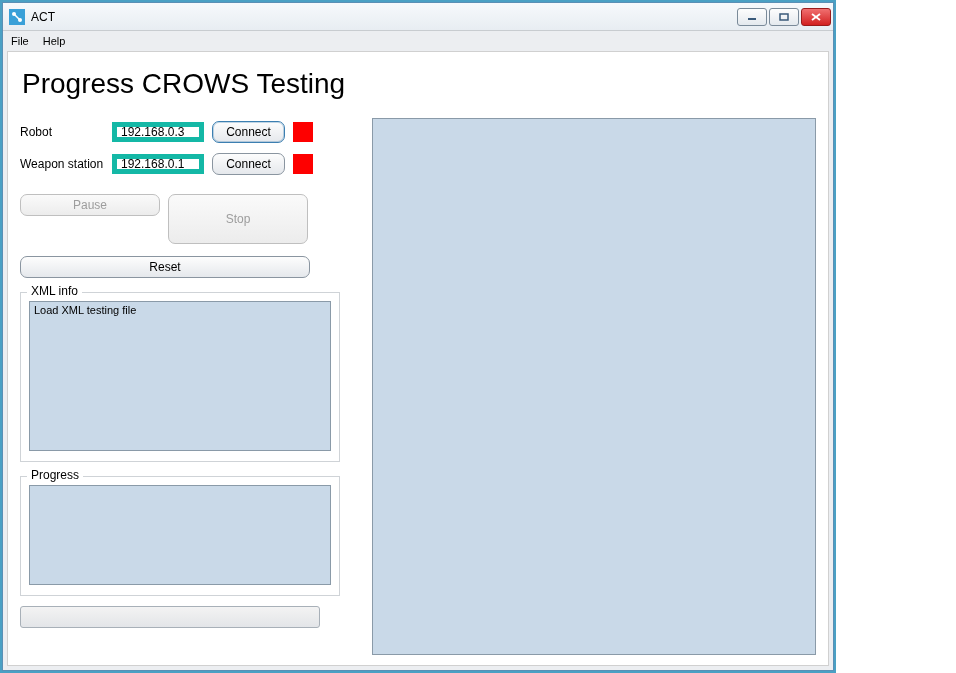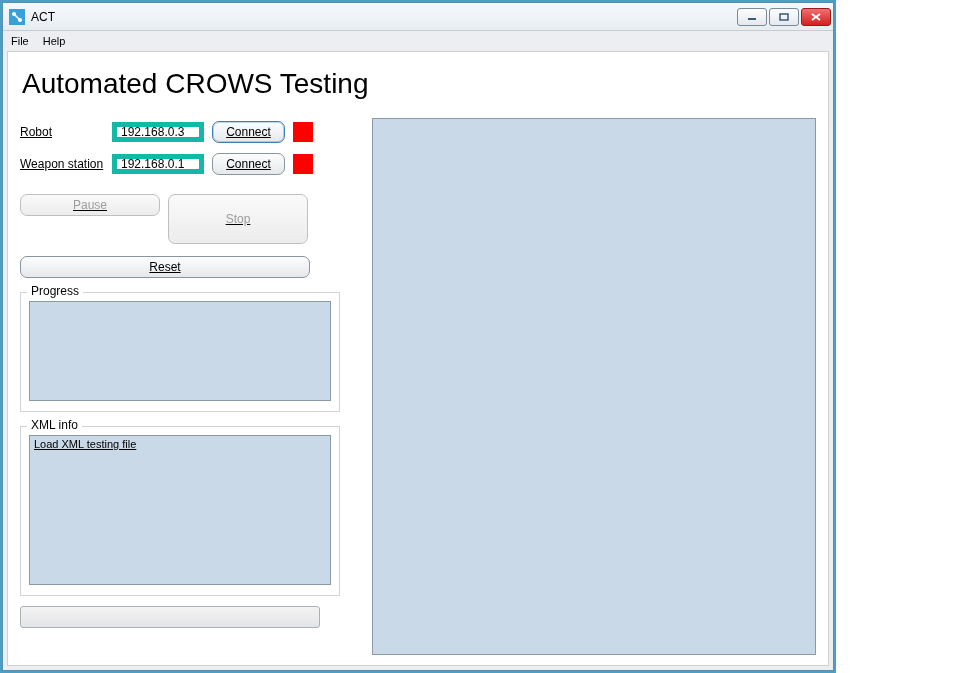"Automated CROWS Testing" div.heading { text: Automated -> Progress }
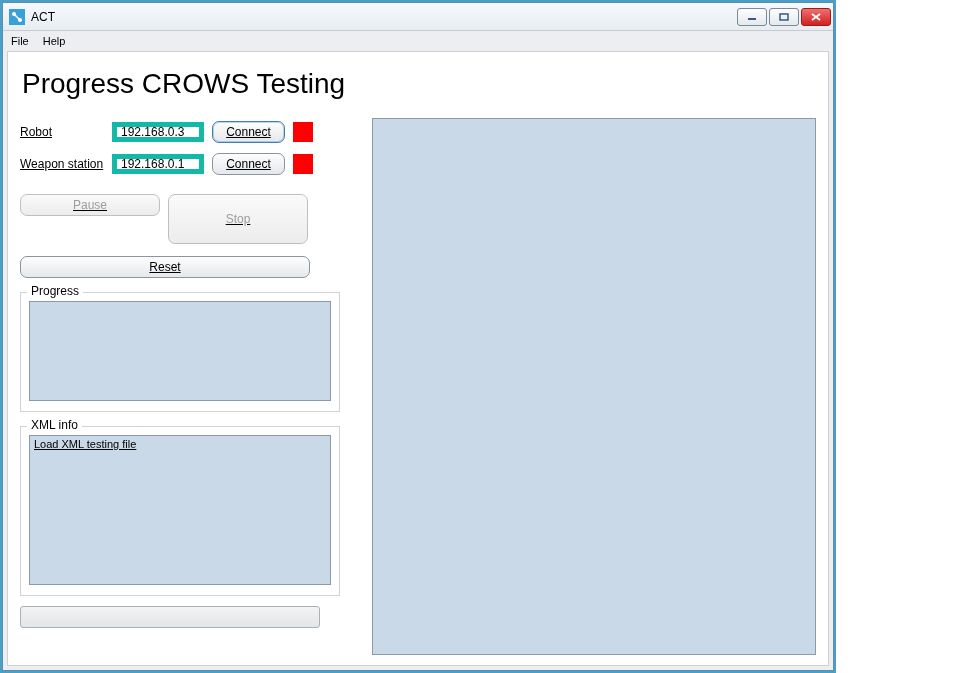"Robot" .body-row { text-decoration: underline -> none }
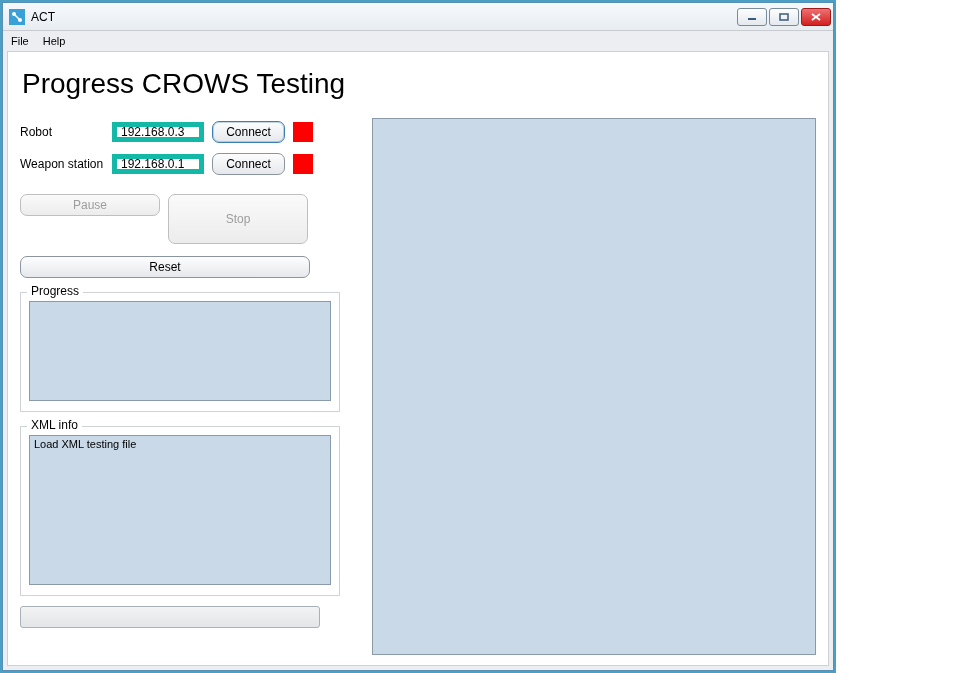"Progress" div.group { order: before "XML info" -> after "XML info" }
